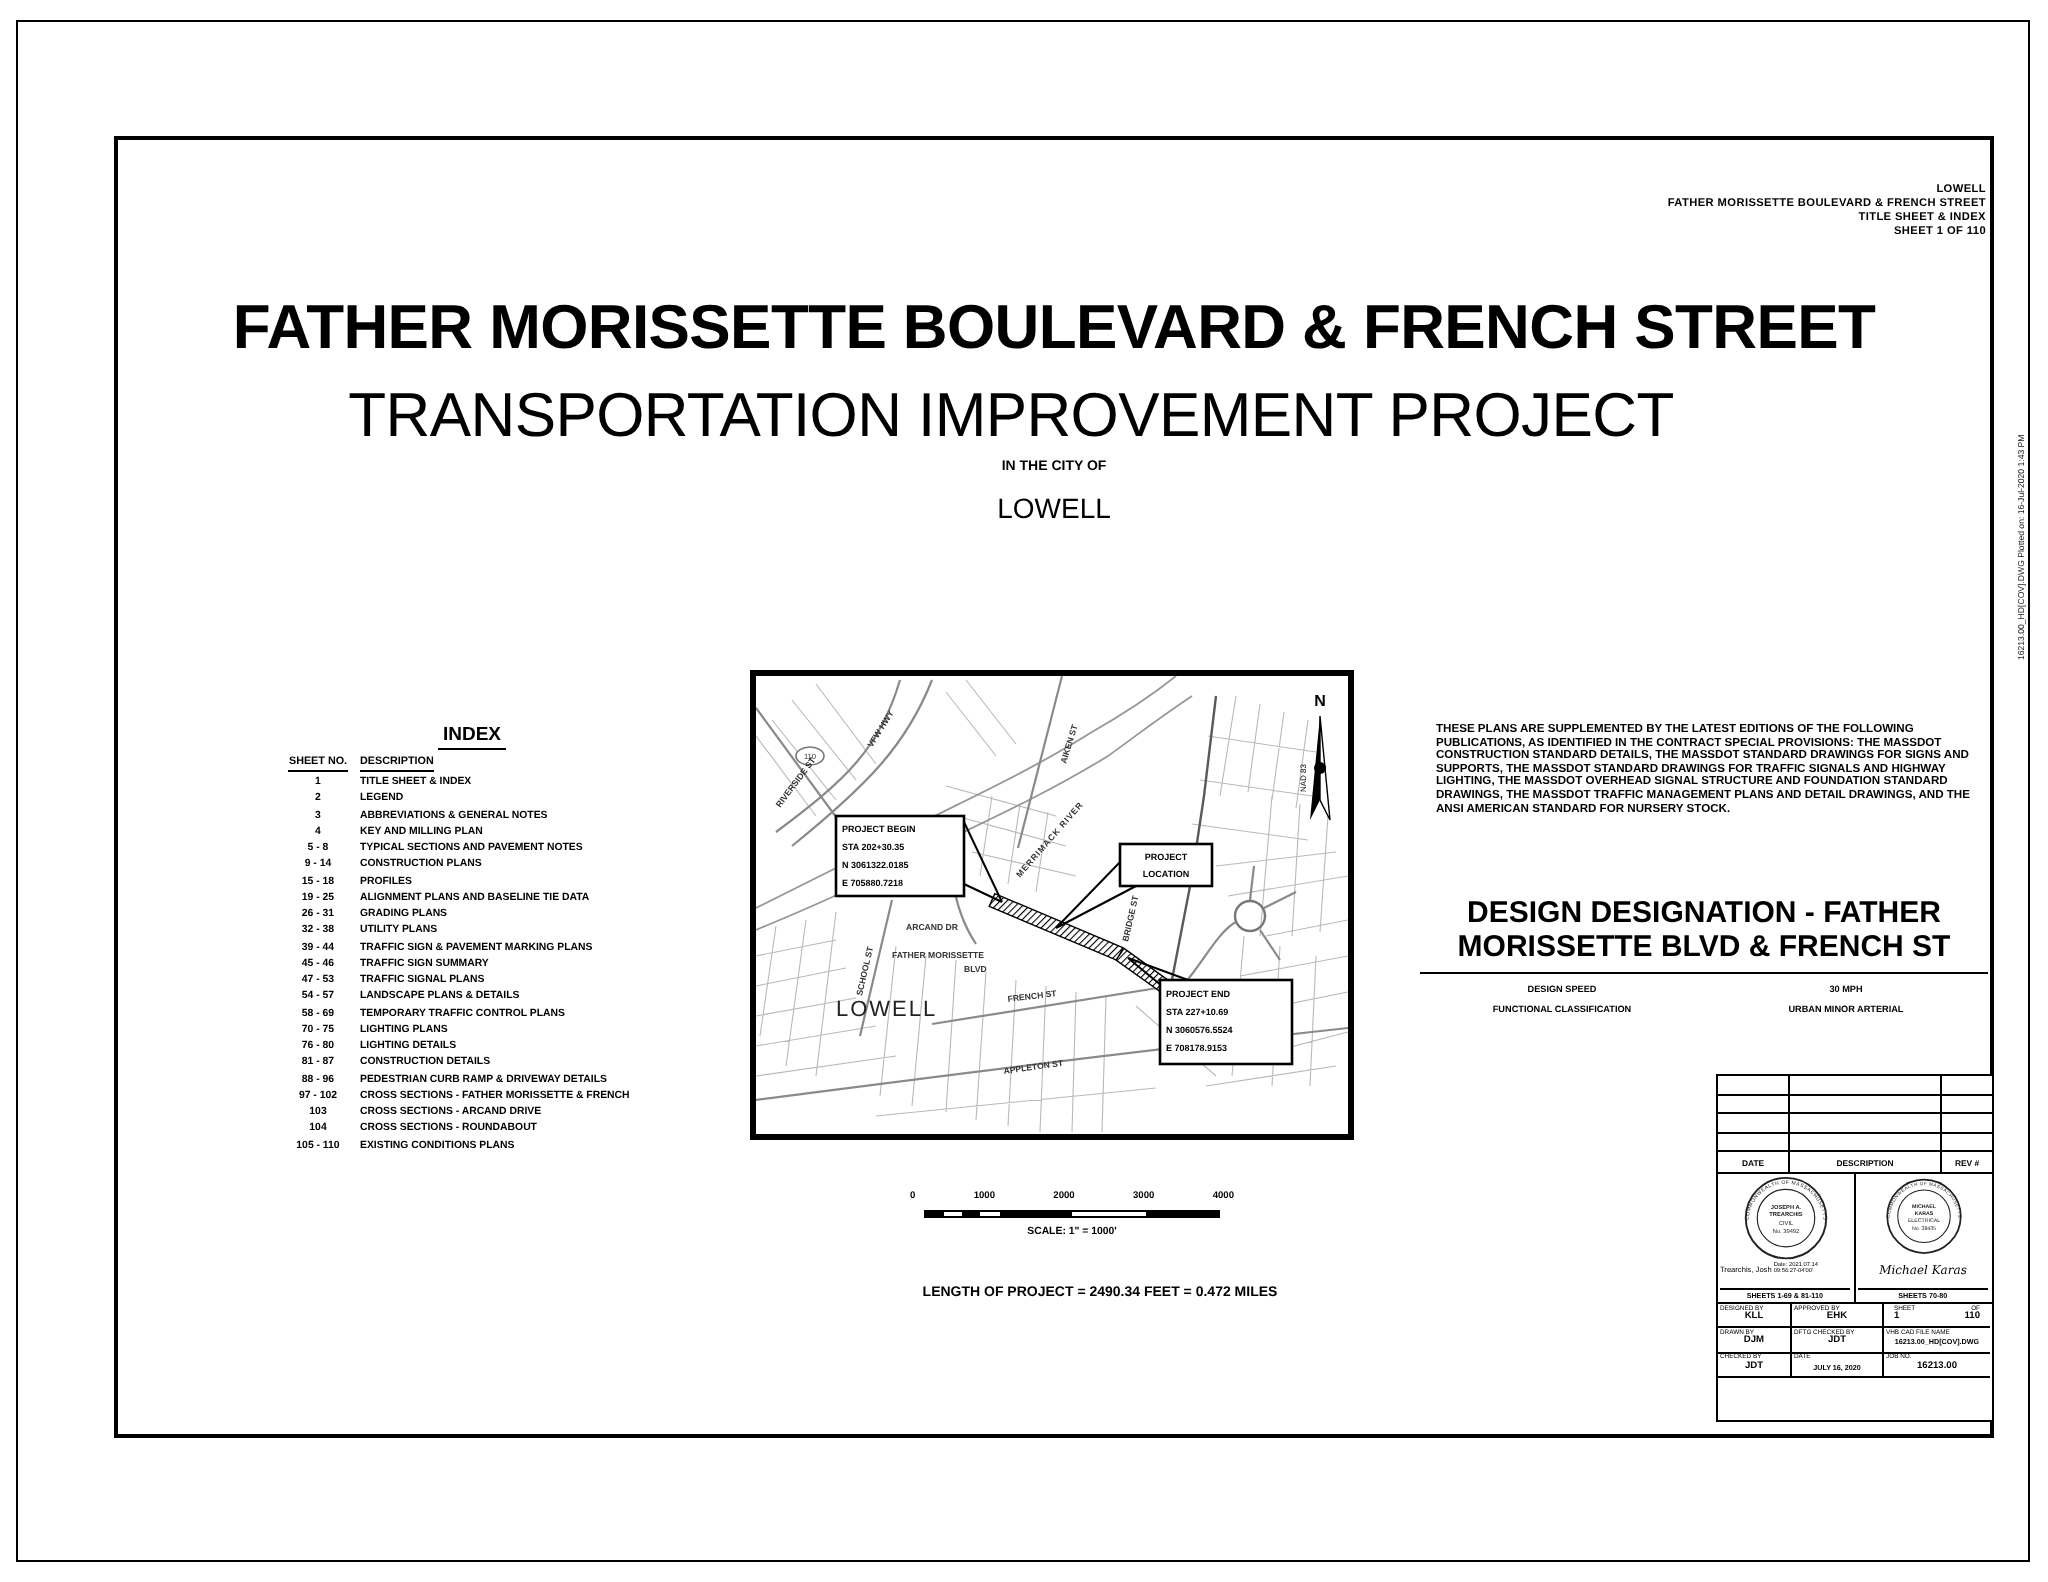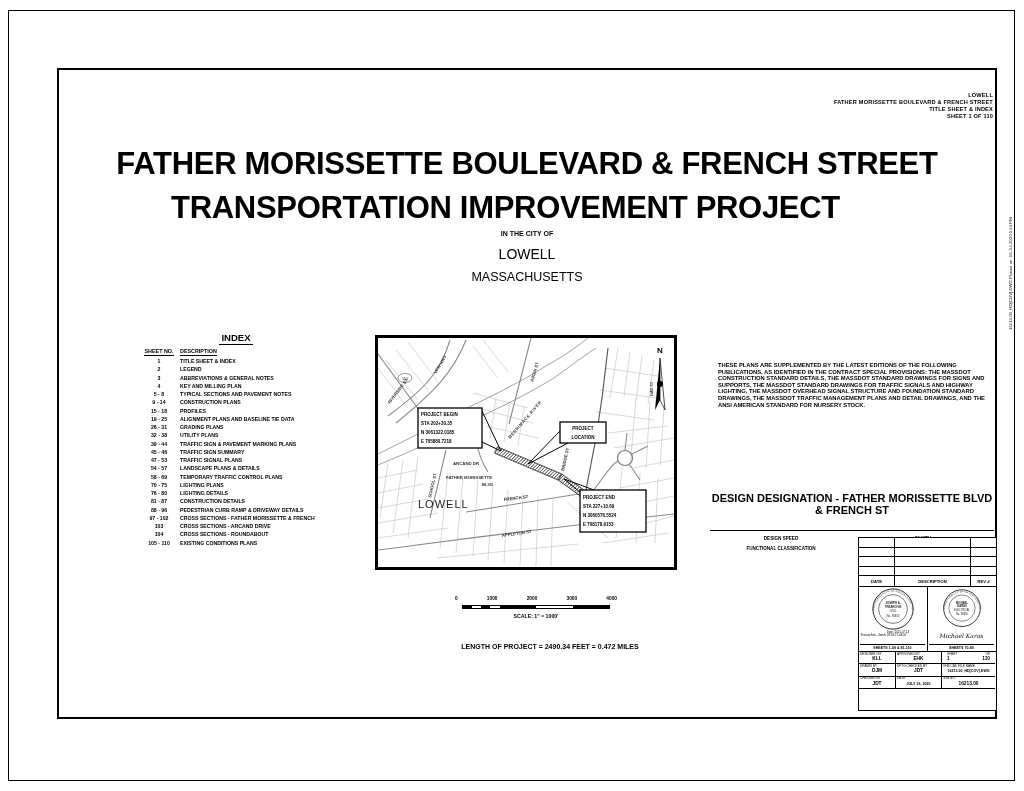"TRANSPORTATION IMPROVEMENT PROJECT" .t2 { font-weight: bold -> normal }
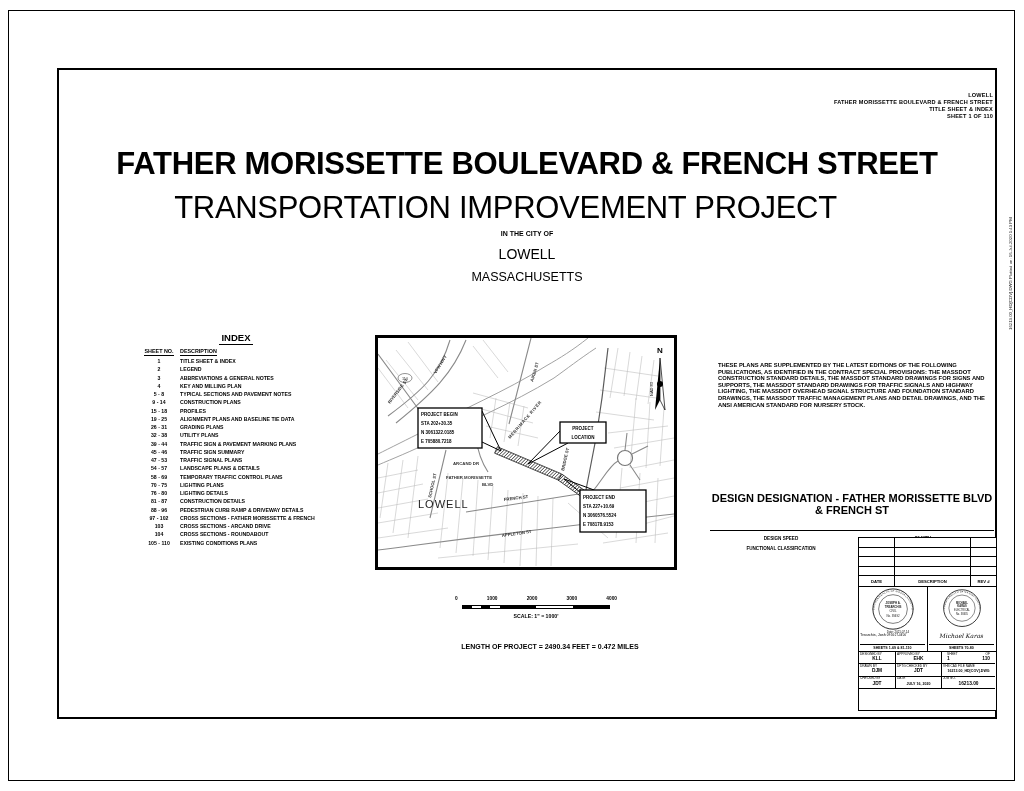"MASSACHUSETTS" div.abs { html: <div>MASSACHUSETTS</div> -> none }
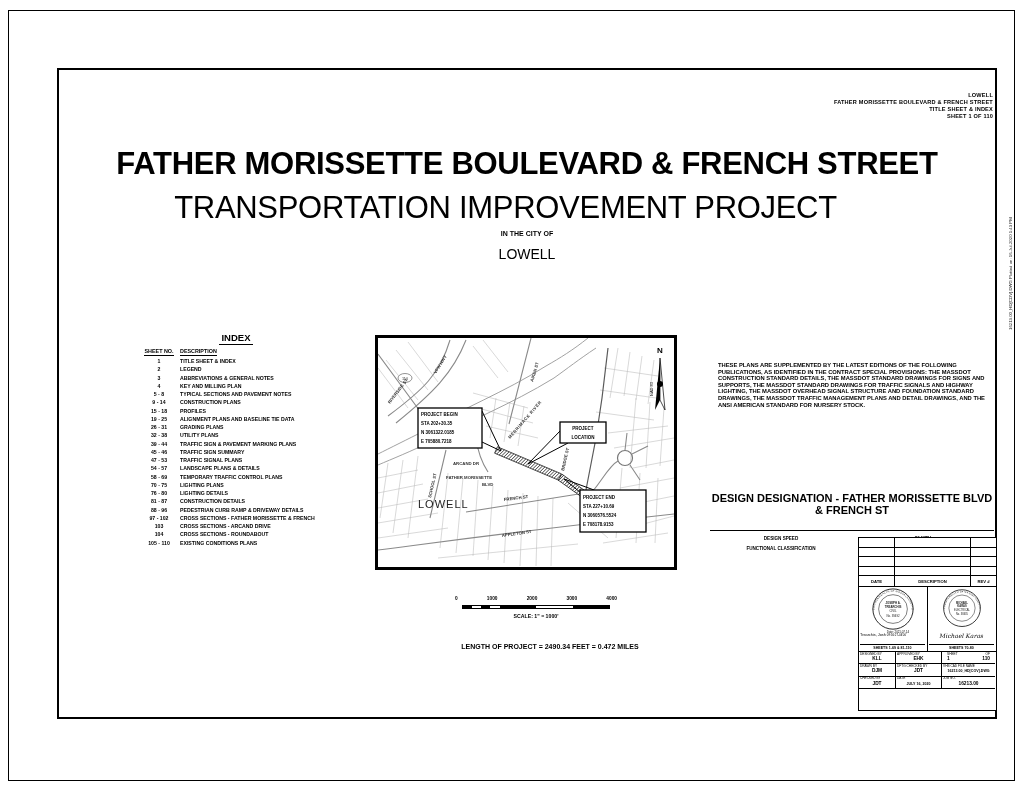"INDEX" .ix { top: 332px -> 362px }
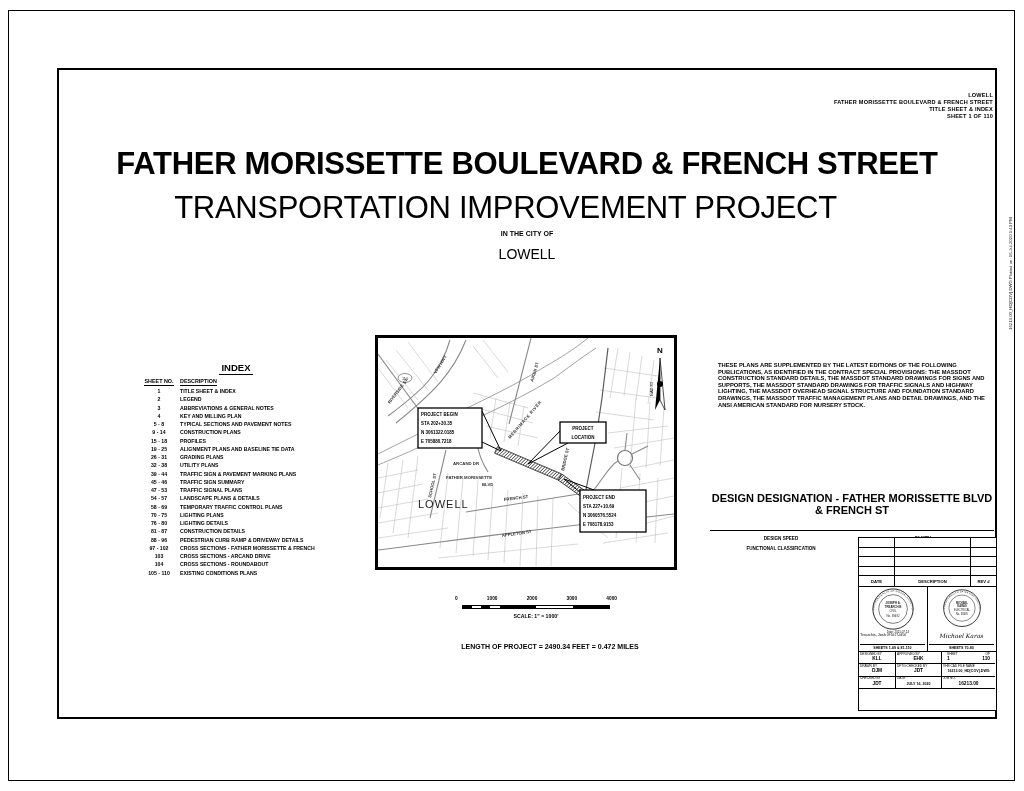"DESIGN DESIGNATION - FATHER MORISSETTE" .dd-title { font-size: 11px -> 15px; margin-top: 44px -> none; padding-bottom: 14px -> 4px }
